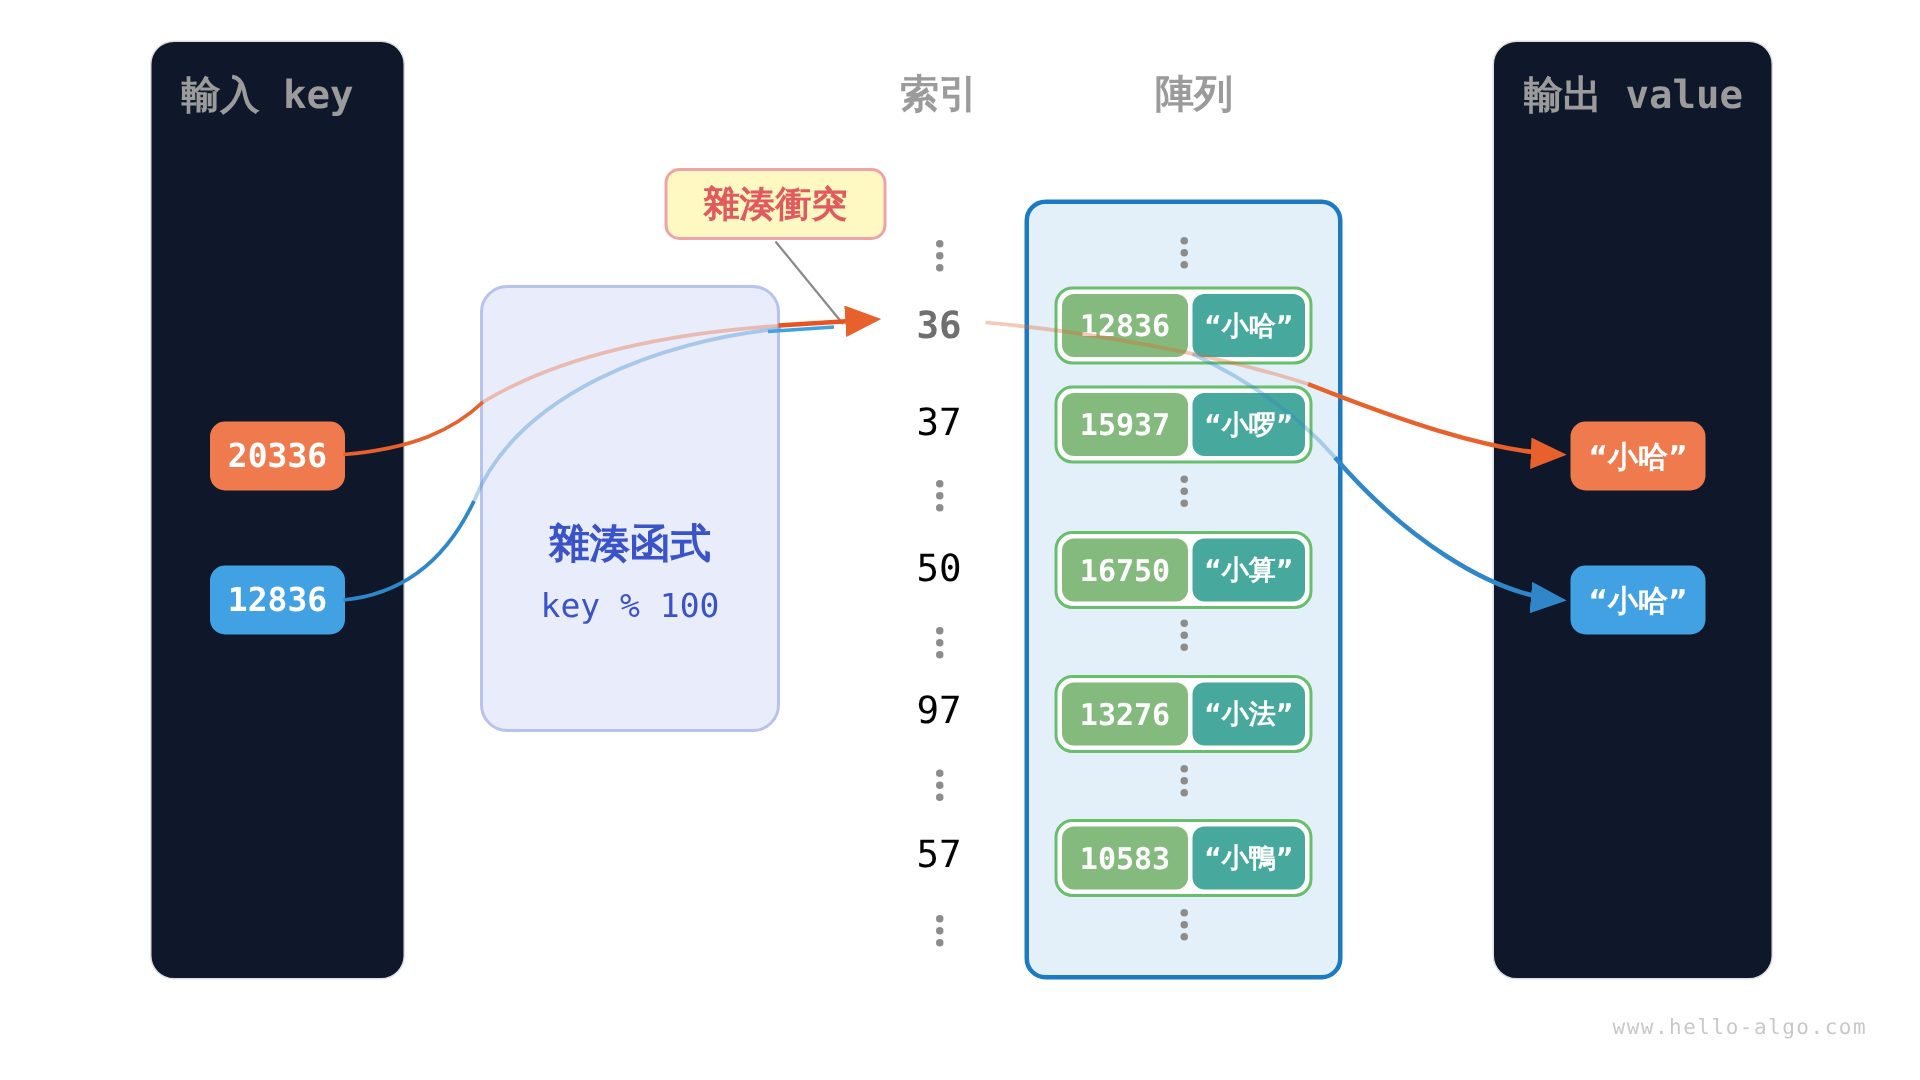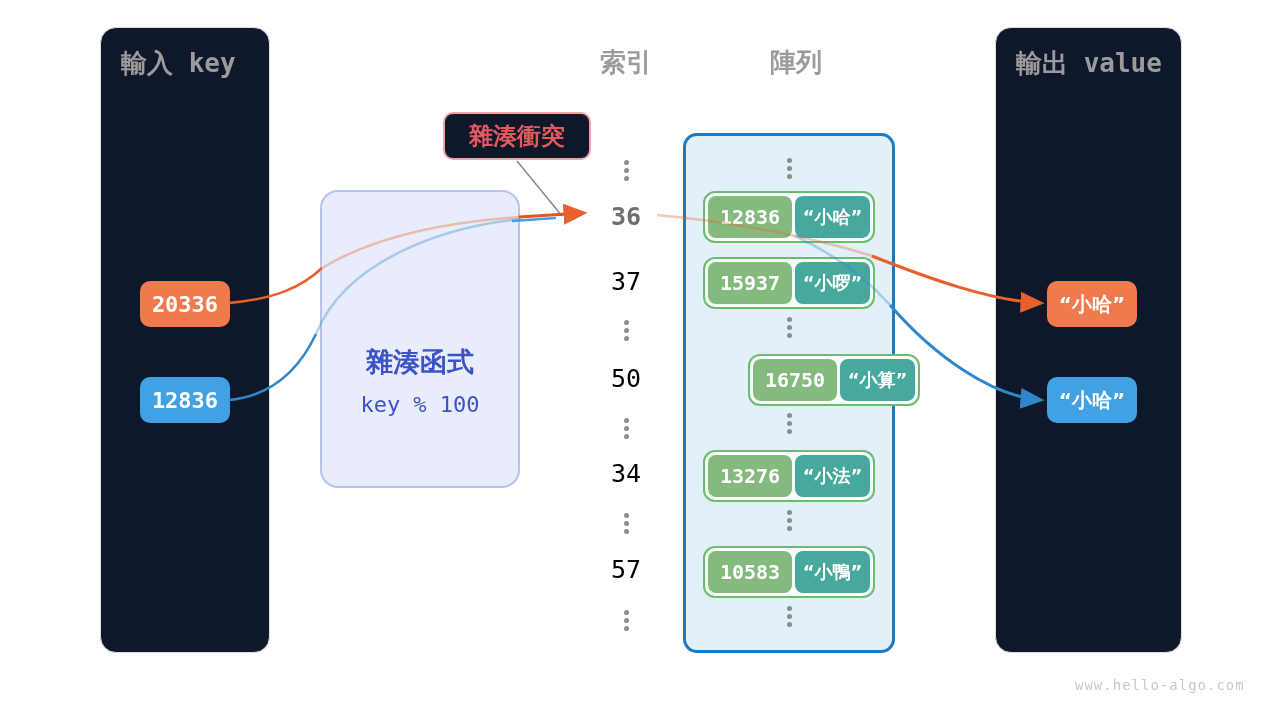"雜湊衝突" .badge { background: #0f172a -> #fef9c3 }
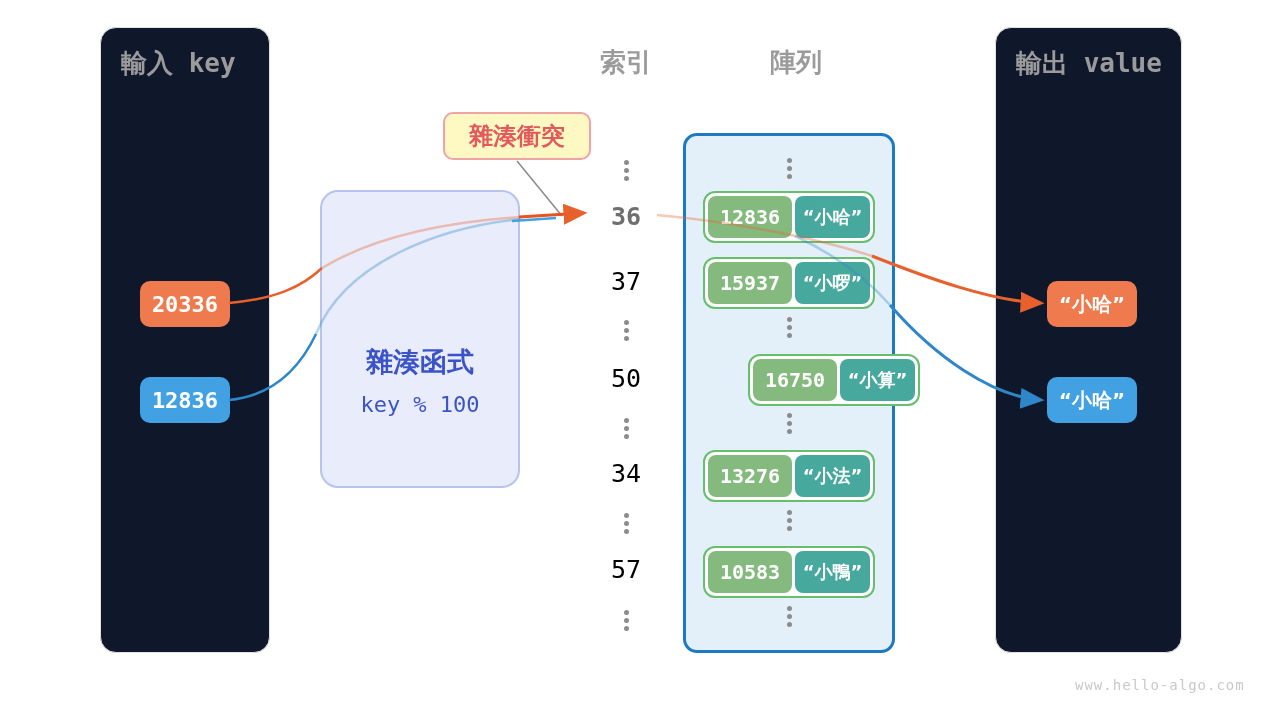"16750" div.pair { margin-left: 45px -> none }
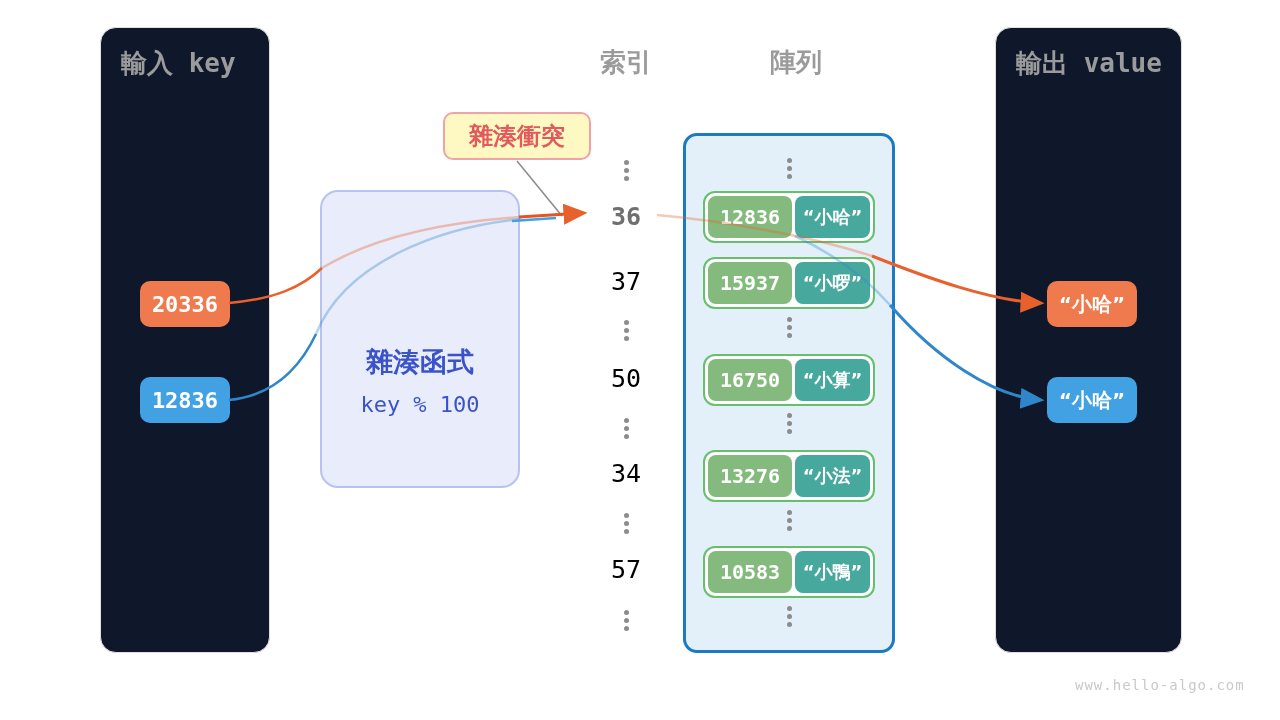"34" div.idx { text: 34 -> 97 }
